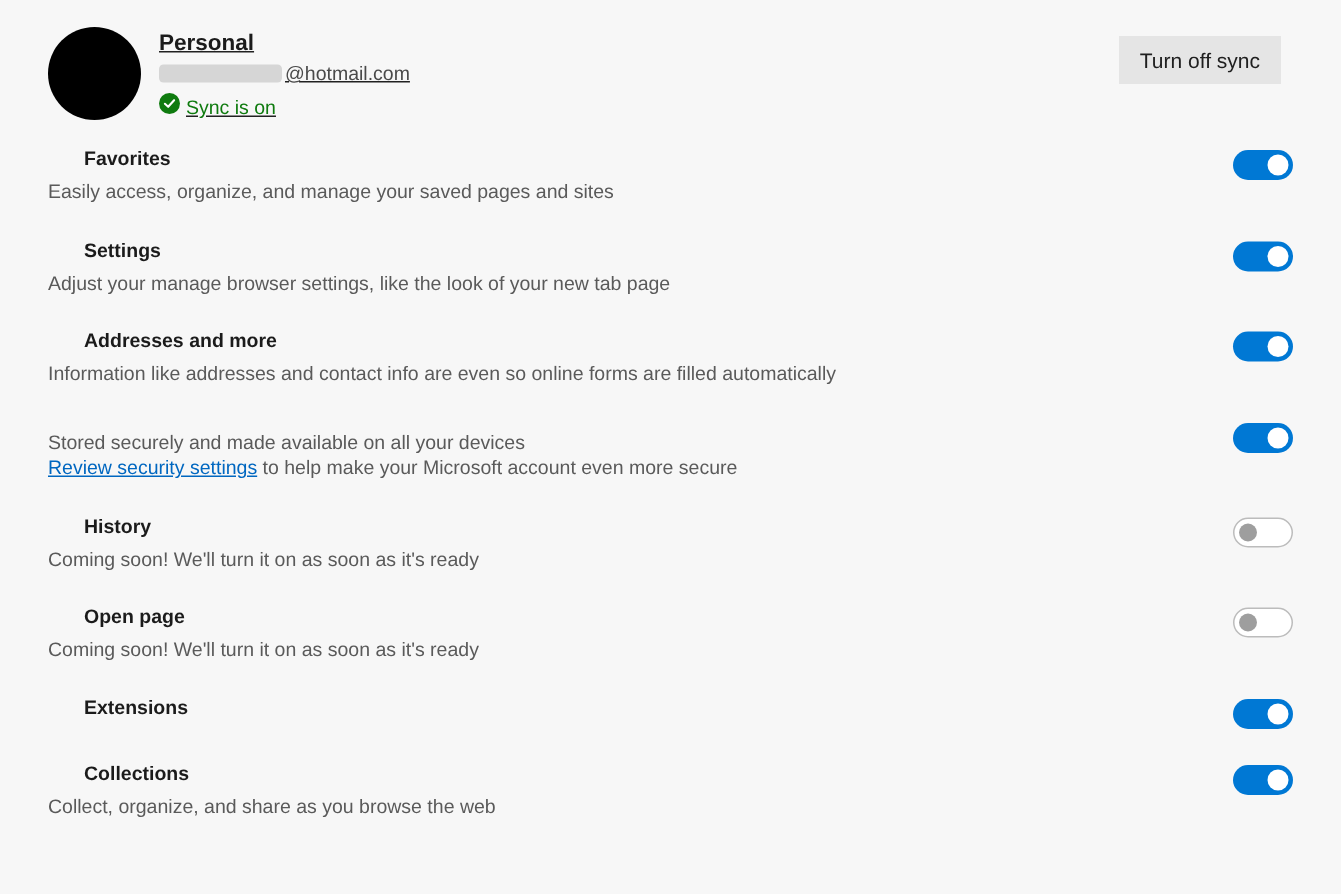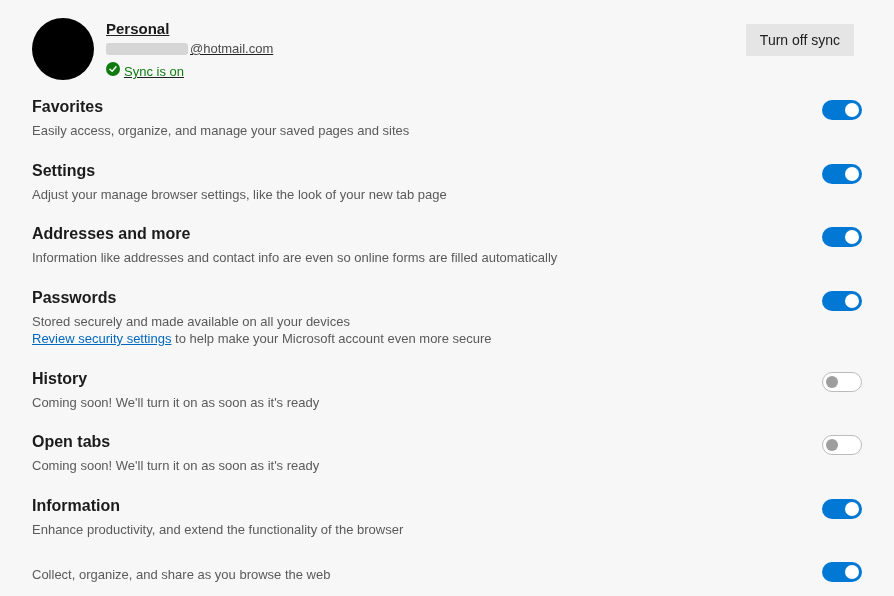"Favorites" .item-title { font-size: 16px -> 13px; margin-left: none -> 24px }
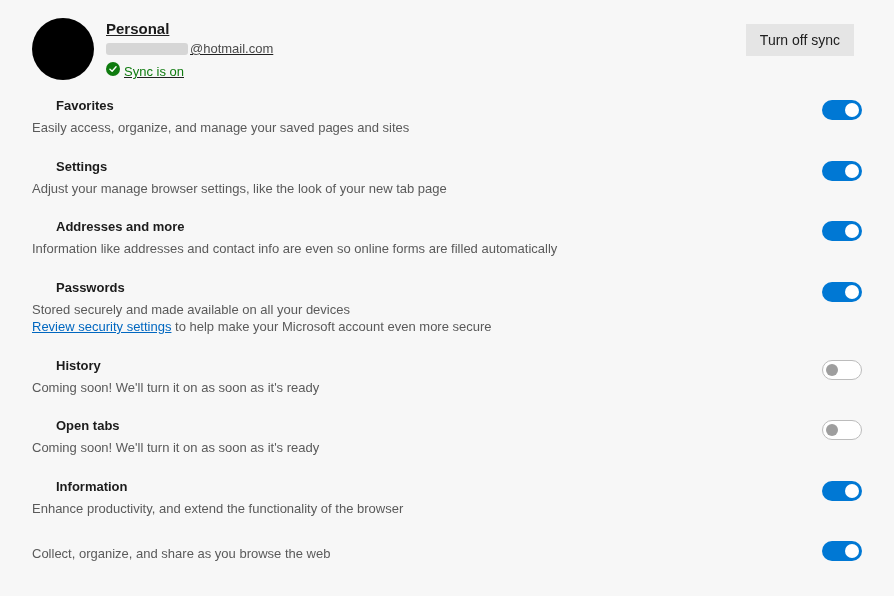"Passwords" div.item-title { html: <div>Passwords</div> -> none }
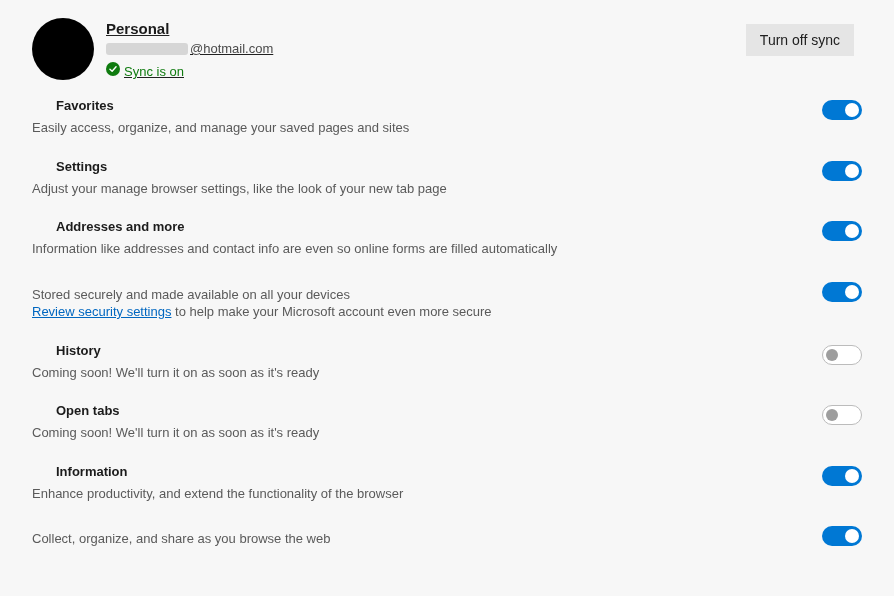"Open tabs" div.item-title { text: tabs -> page }
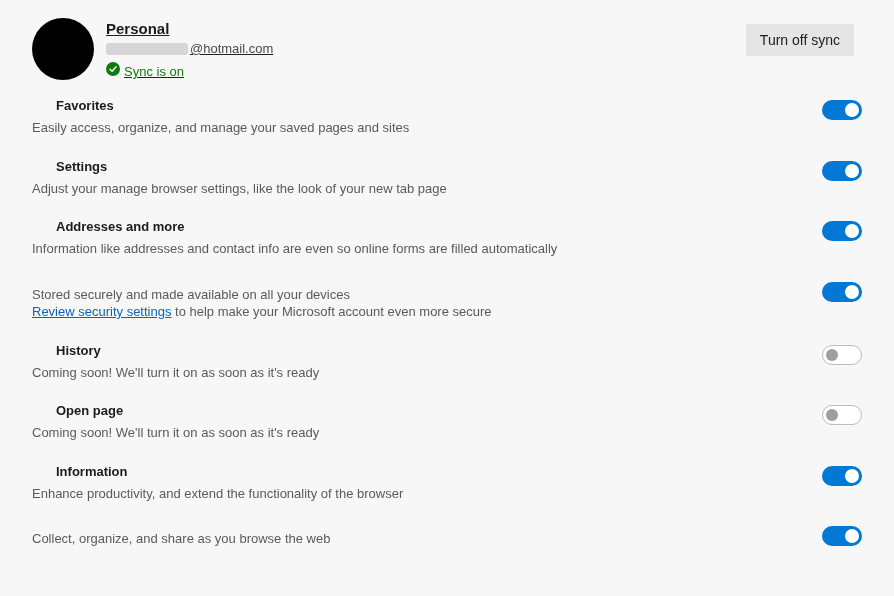"Information" div.item-title { text: Information -> Extensions }
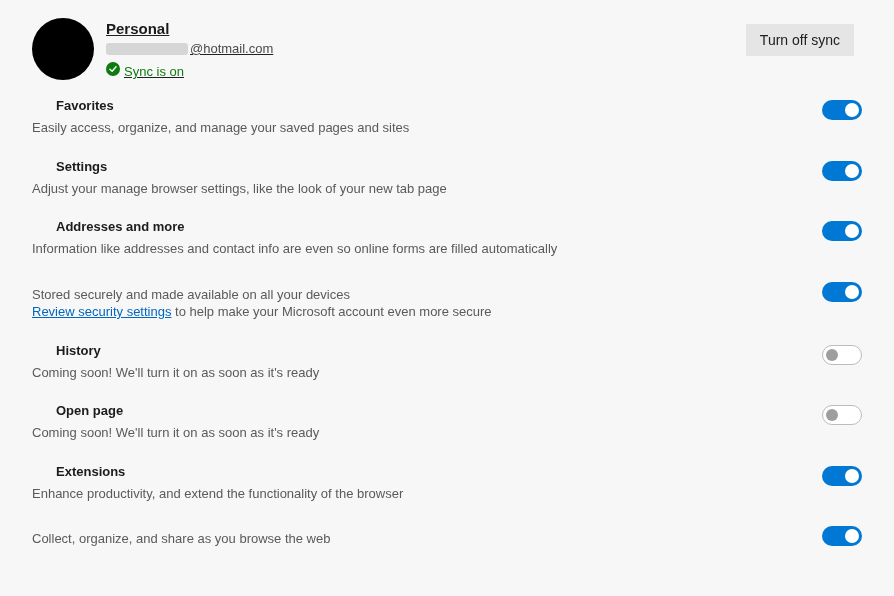"Enhance productivity, and extend the" div.item-desc { html: <div>Enhance productivity, and extend the functionality of the browser</div> -> none }
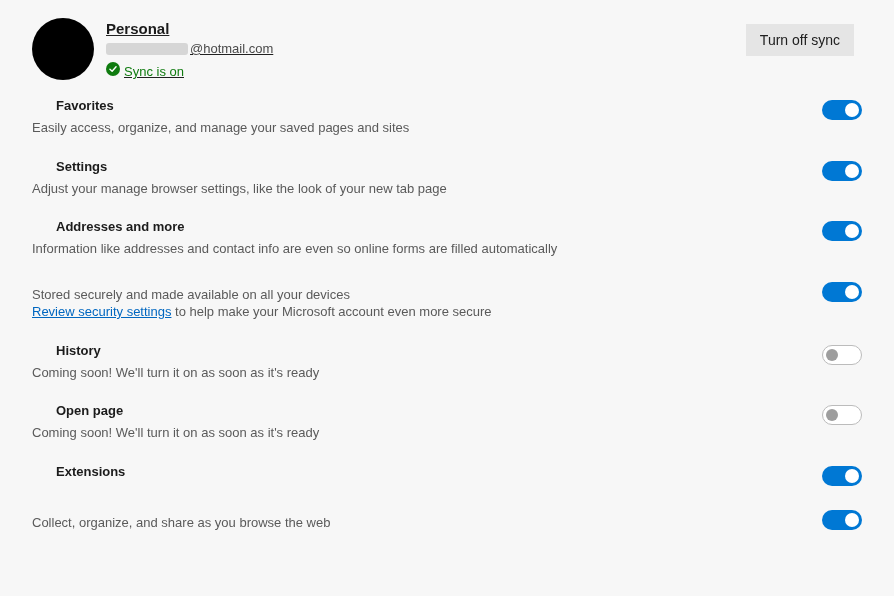"Collections" div.item-title { html: none -> <div>Collections</div> }
